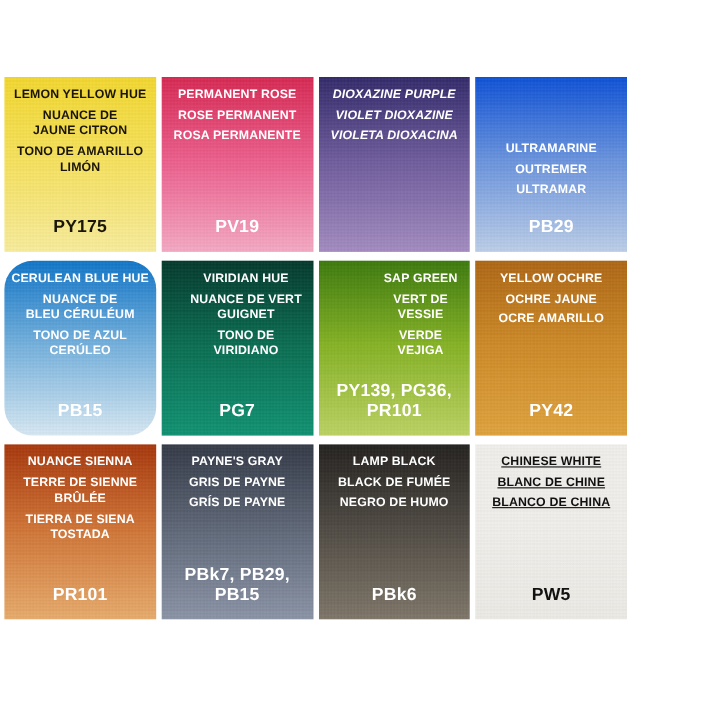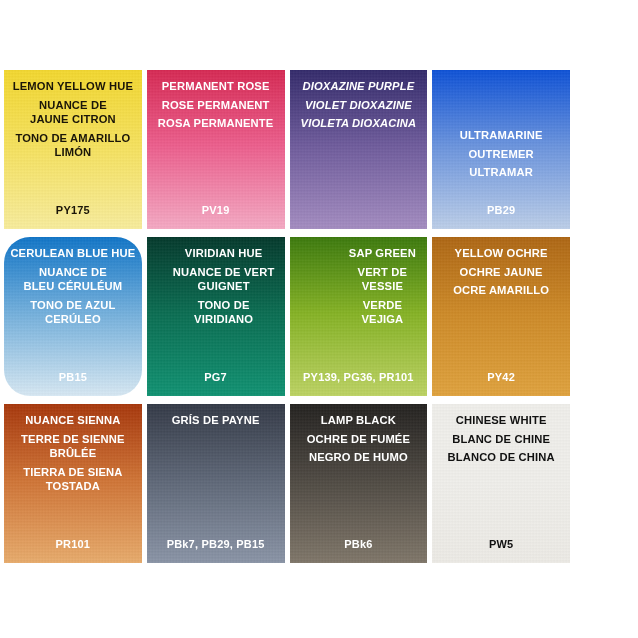"PY175" .pigment { font-size: 11px -> 16px }
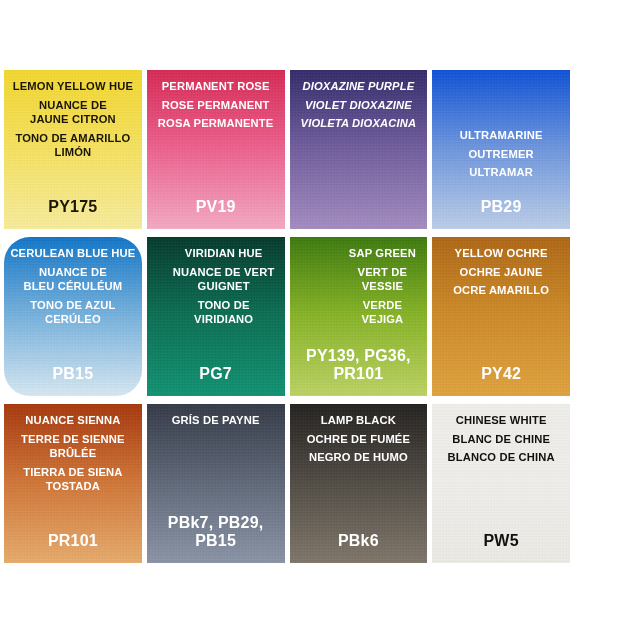"PAYNE'S GRAY" span.name-line { html: none -> <span>PAYNE'S GRAY</span> }
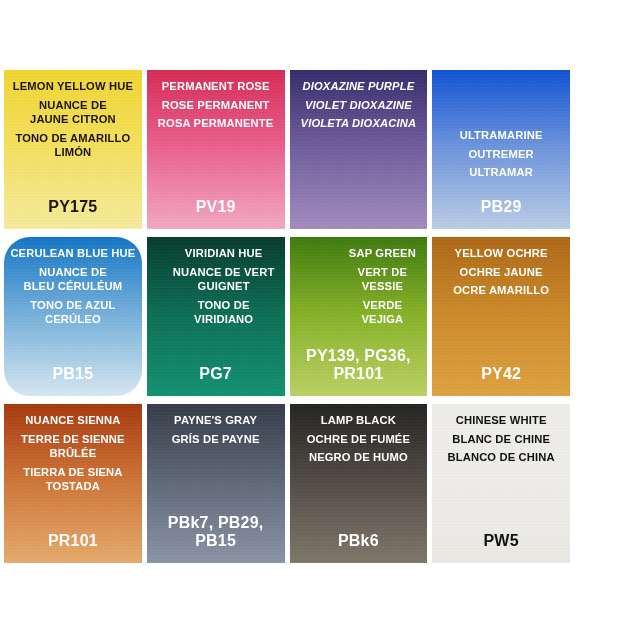"CHINESE WHITE" div.swatch { text-decoration: none -> underline }
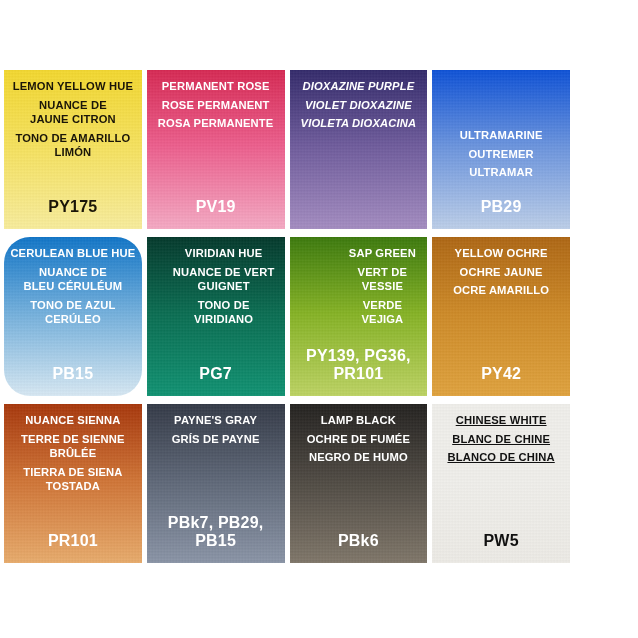"GRIS DE PAYNE" span.name-line { html: none -> <span>GRIS DE PAYNE</span> }
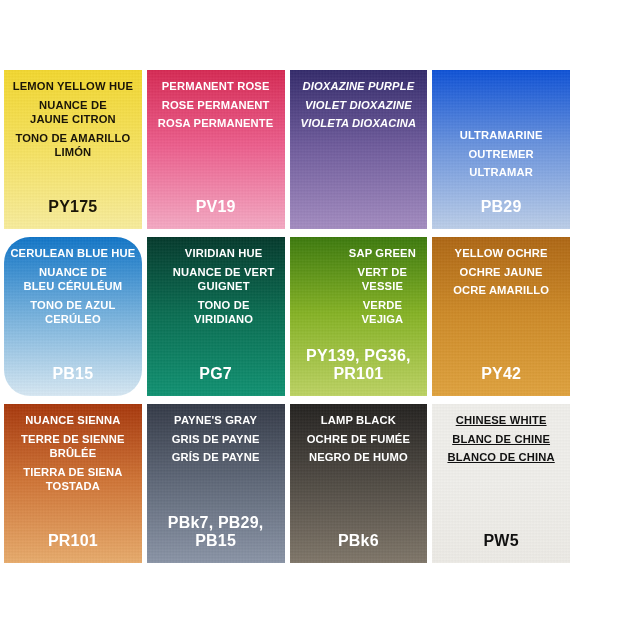"OCHRE DE FUMÉE" span.name-line { text: OCHRE -> BLACK }
